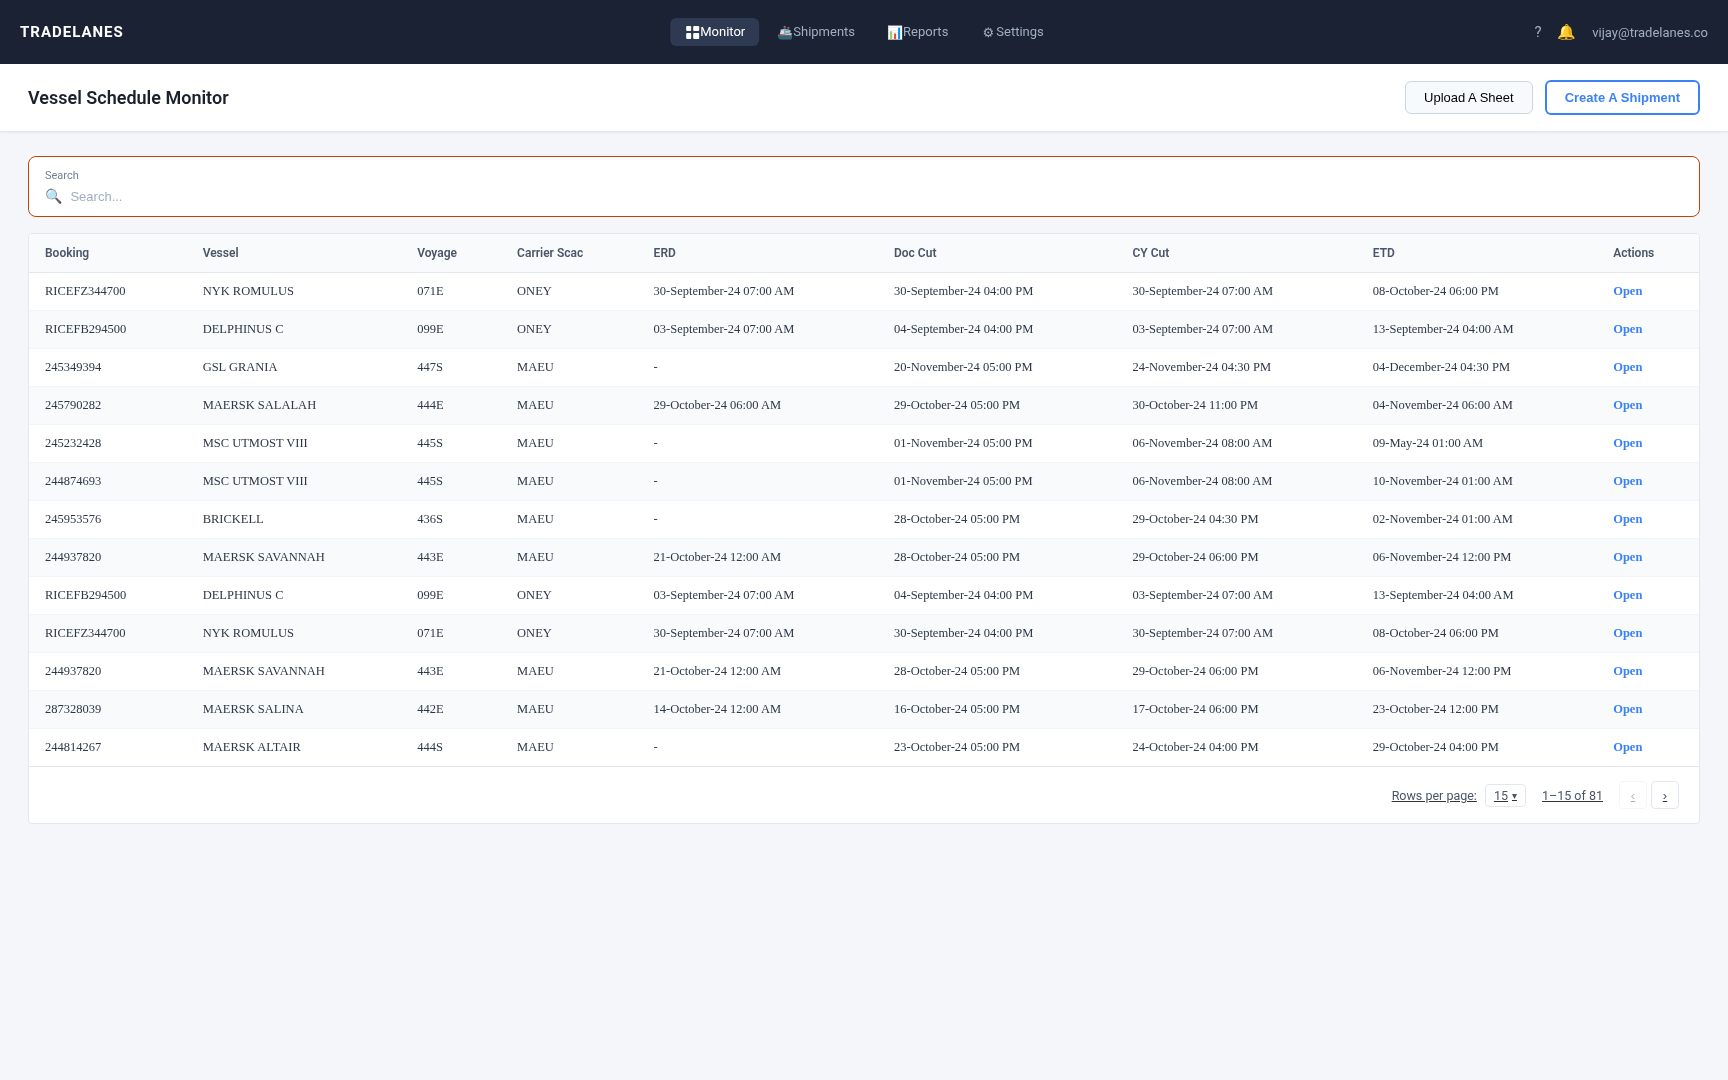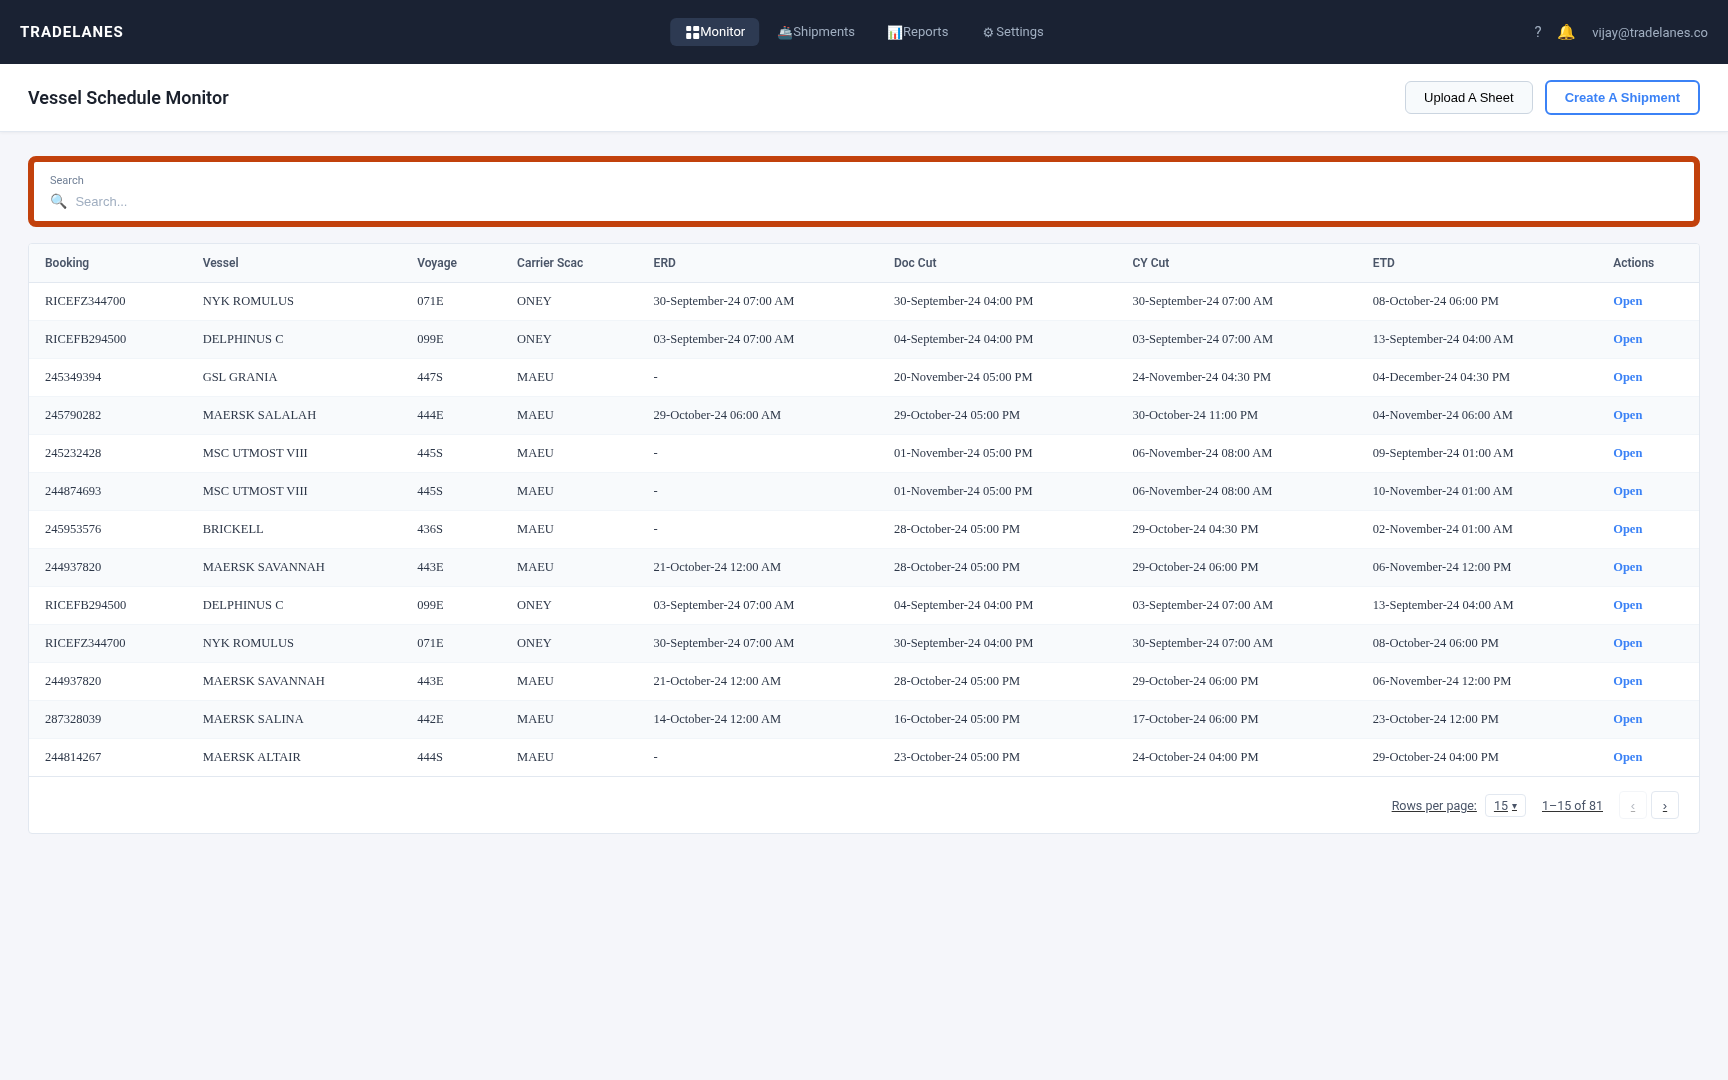"Search" .search-container { border: 6px solid #c2410c -> 1px solid #c2410c }
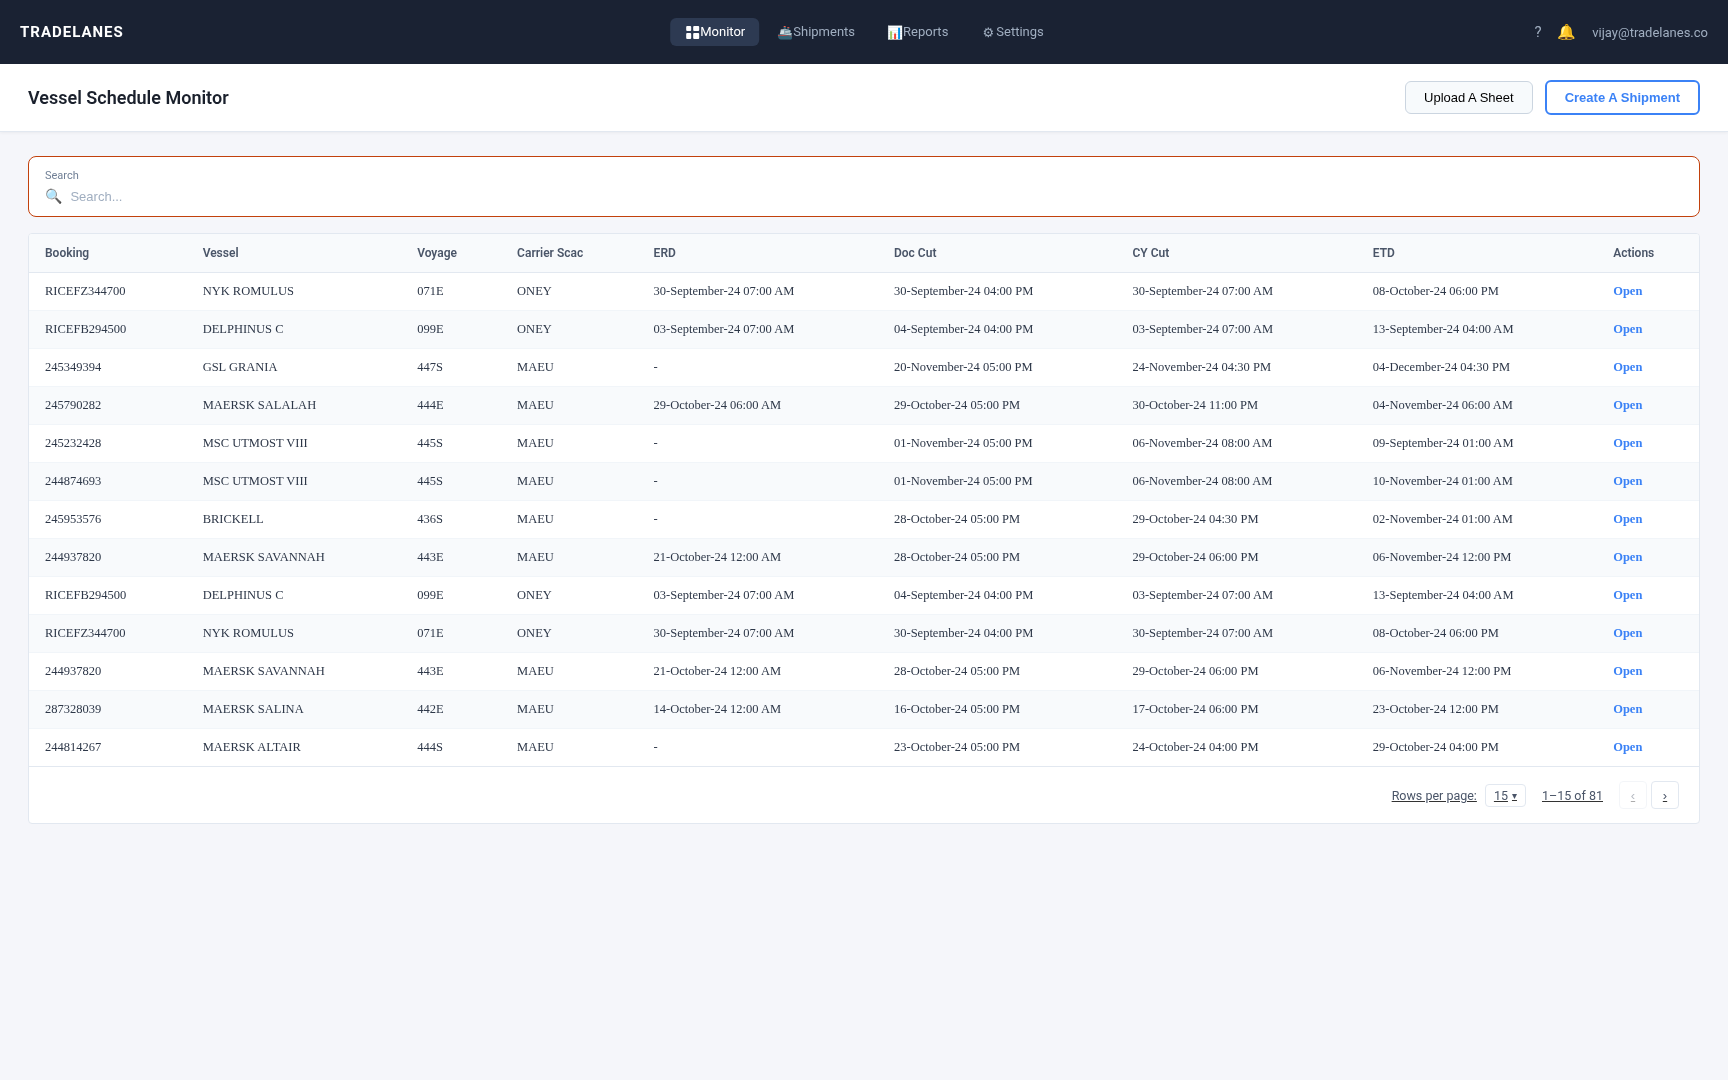"09-September-24 01:00 AM" td { text: 09-September-24 -> 09-May-24 }
